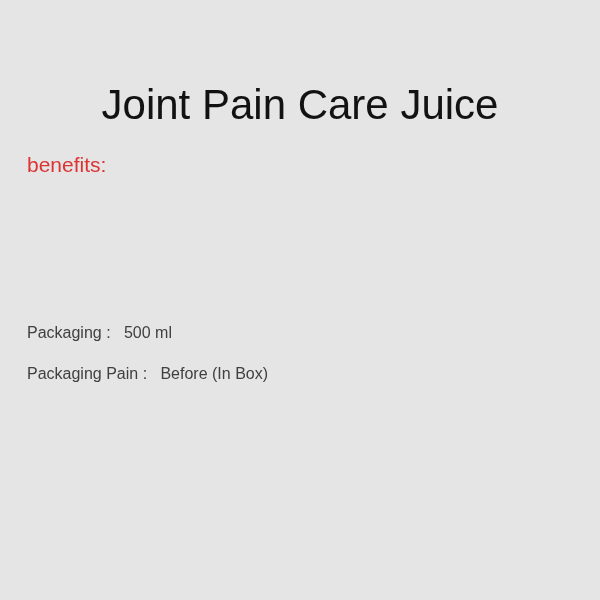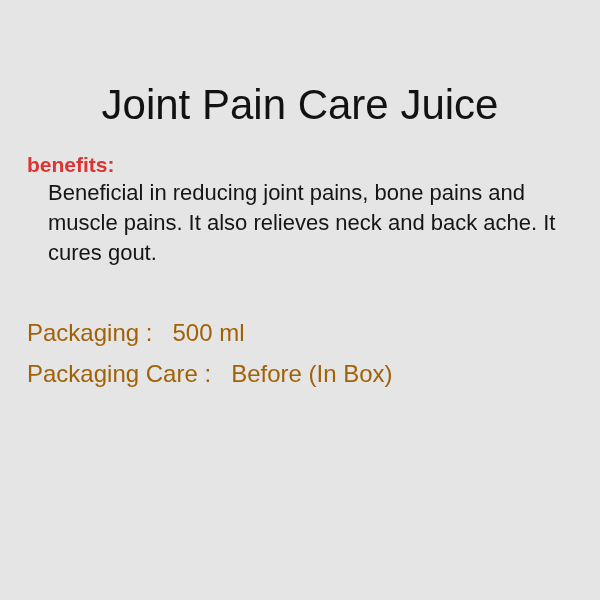"benefits:" .benefits-label { font-weight: bold -> normal }
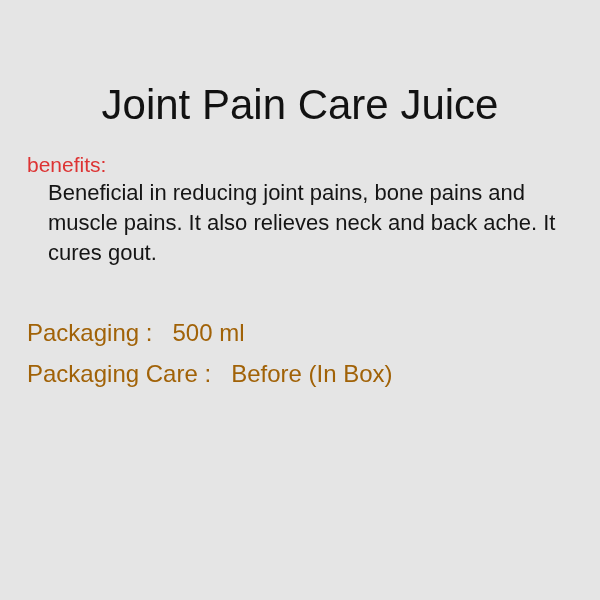"Beneficial in reducing joint pains," div.benefits-text { html: <div>Beneficial in reducing joint pains, bone pains and muscle pains. It also relieves neck and back ache. It cures gout.</div> -> none }
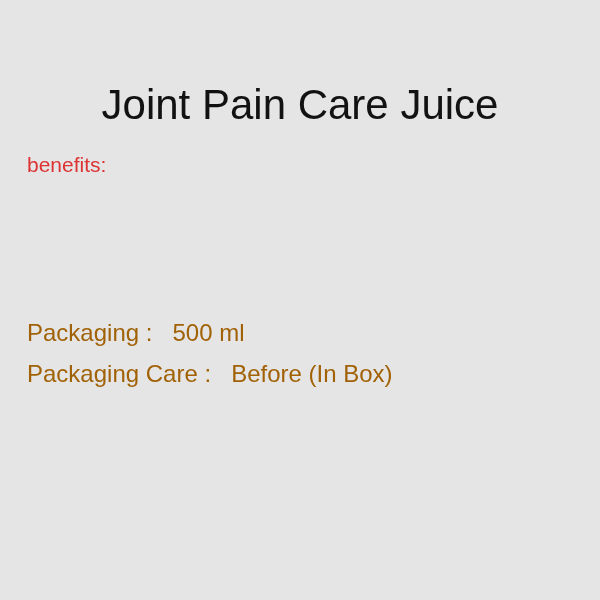"Packaging : 500 ml" .spec-row { color: #a16207 -> #404040; font-size: 24px -> 16px }
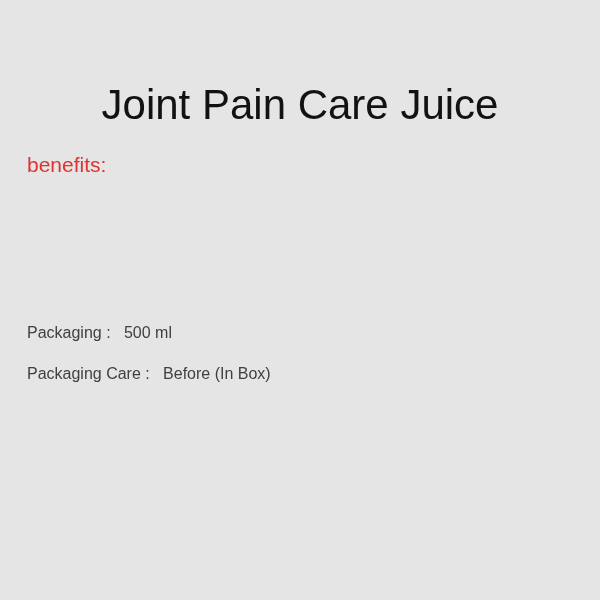"Packaging Care" span.spec-key { text: Care -> Pain }
